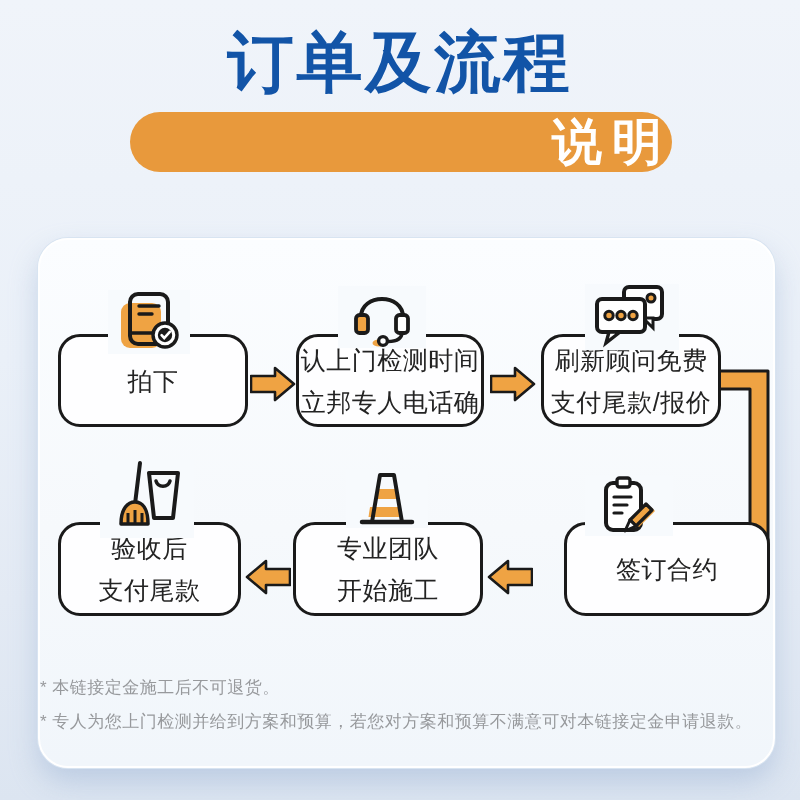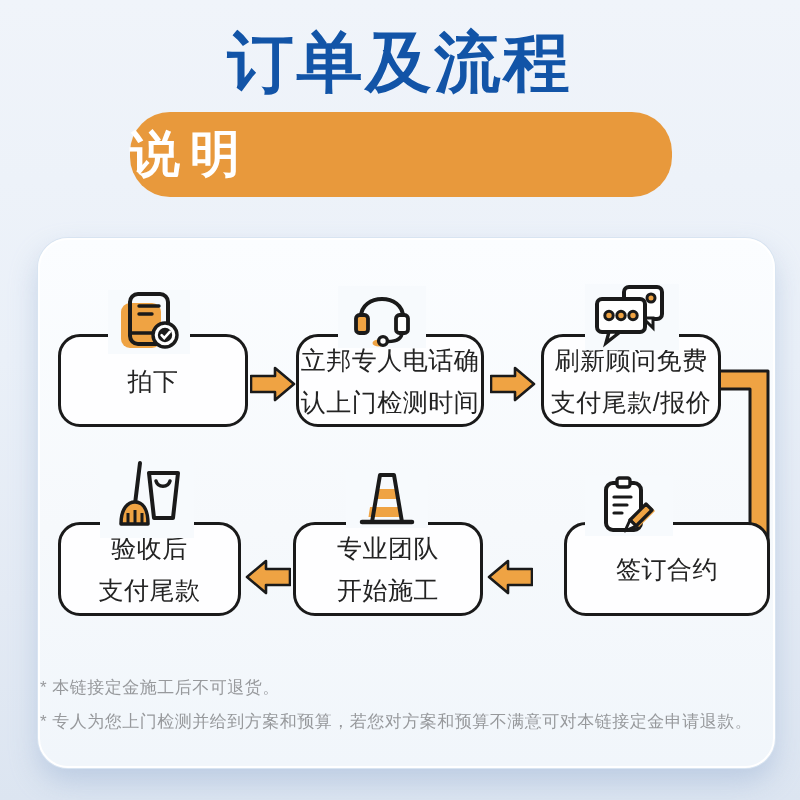"说明" .badge { height: 85px -> 60px; justify-content: flex-start -> flex-end }
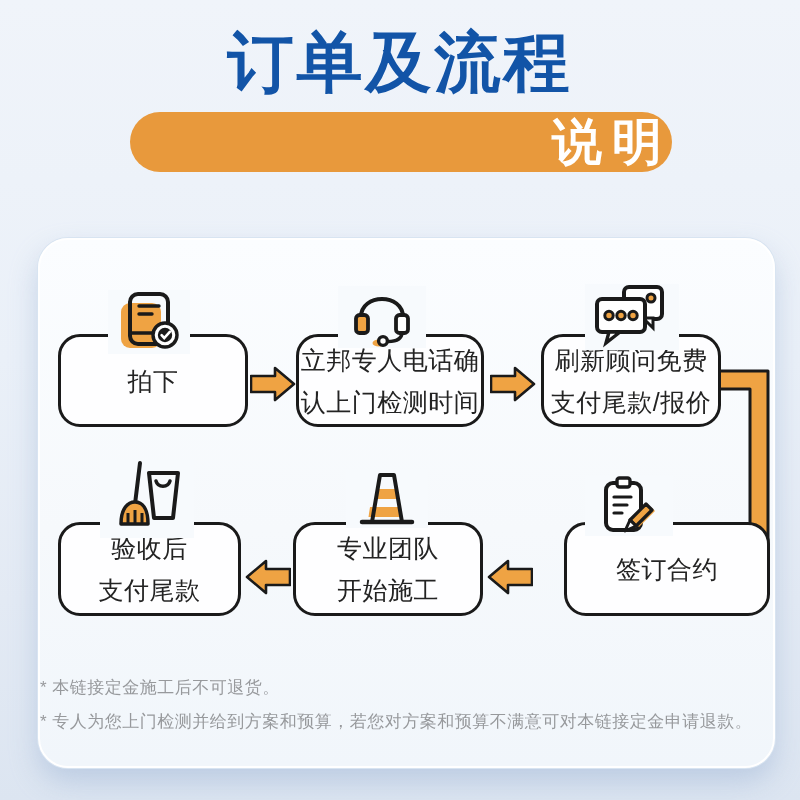"立邦专人电话确" span { order: before "认上门检测时间" -> after "认上门检测时间" }
